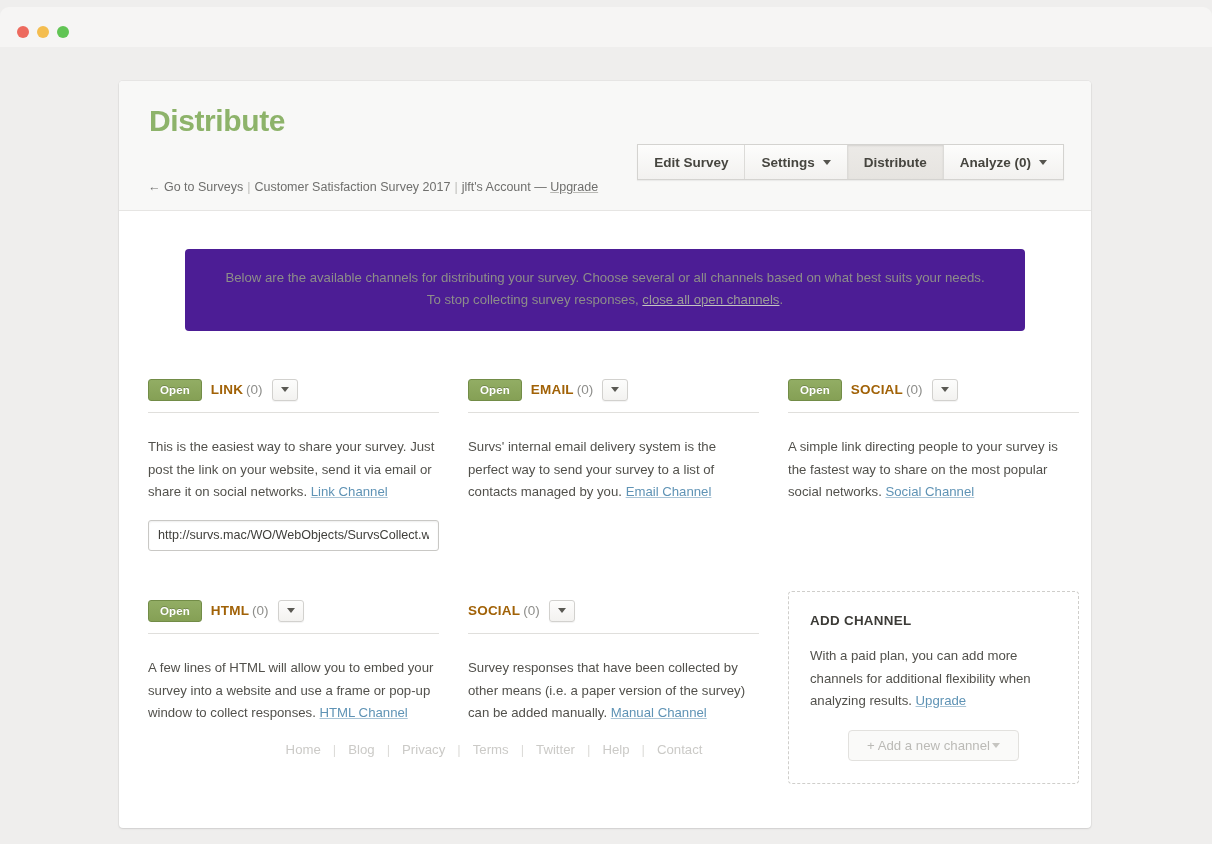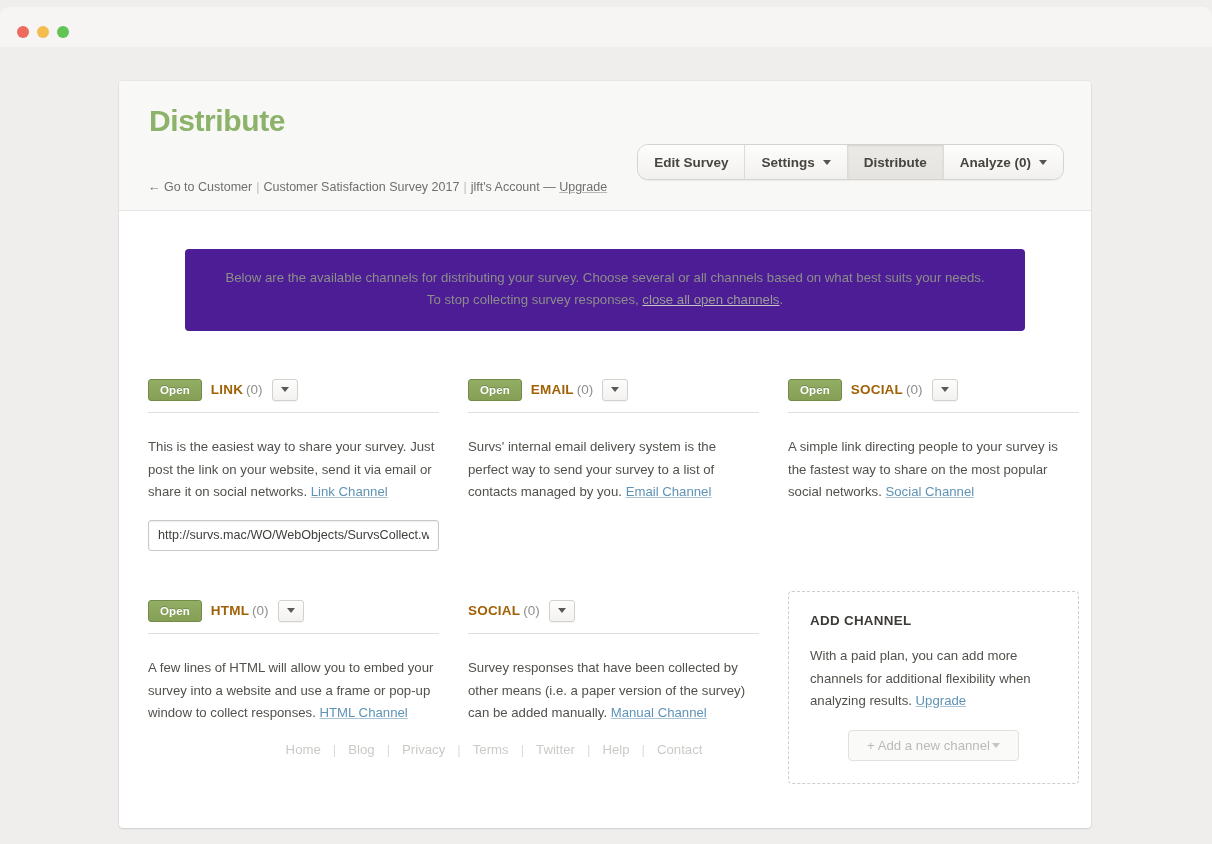"Edit Survey" .navbar { border-radius: 11px -> 0 }
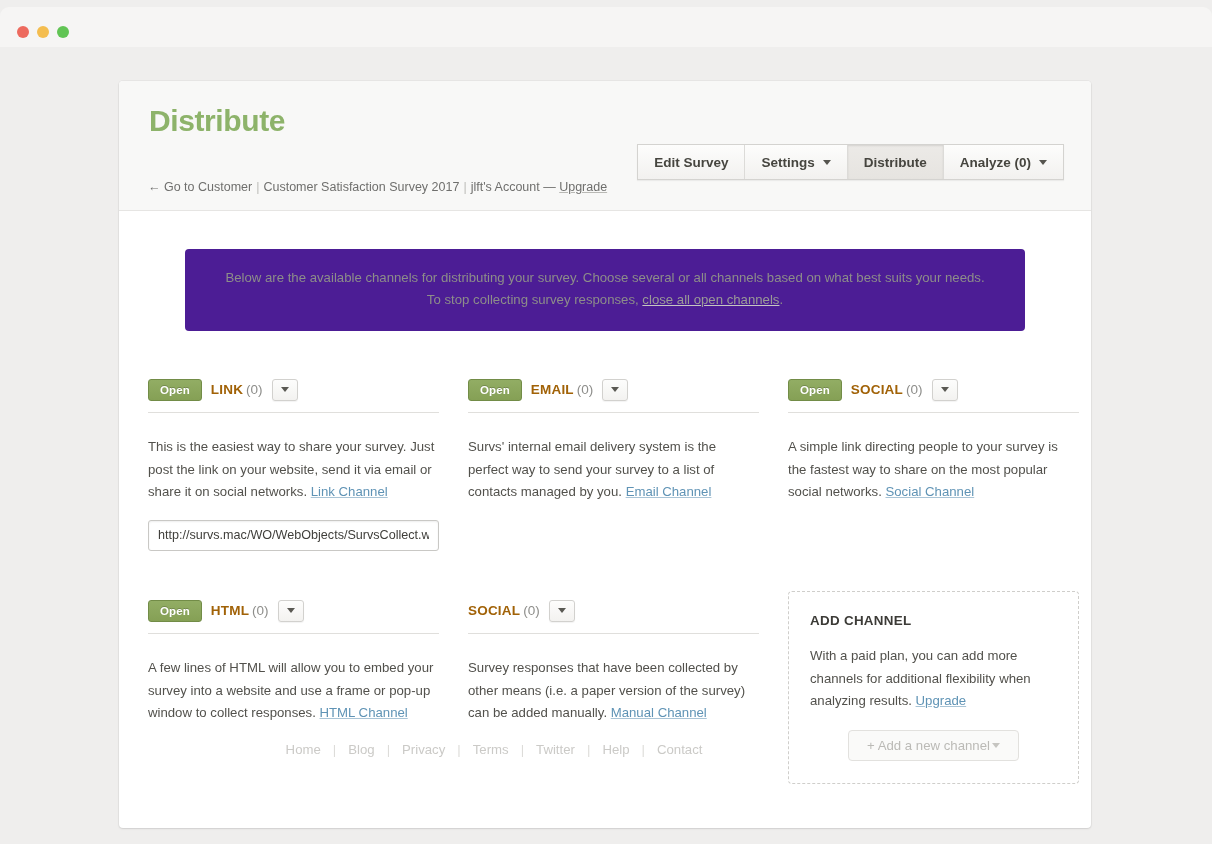"← Go to Customer" a { text: Customer -> Surveys }
